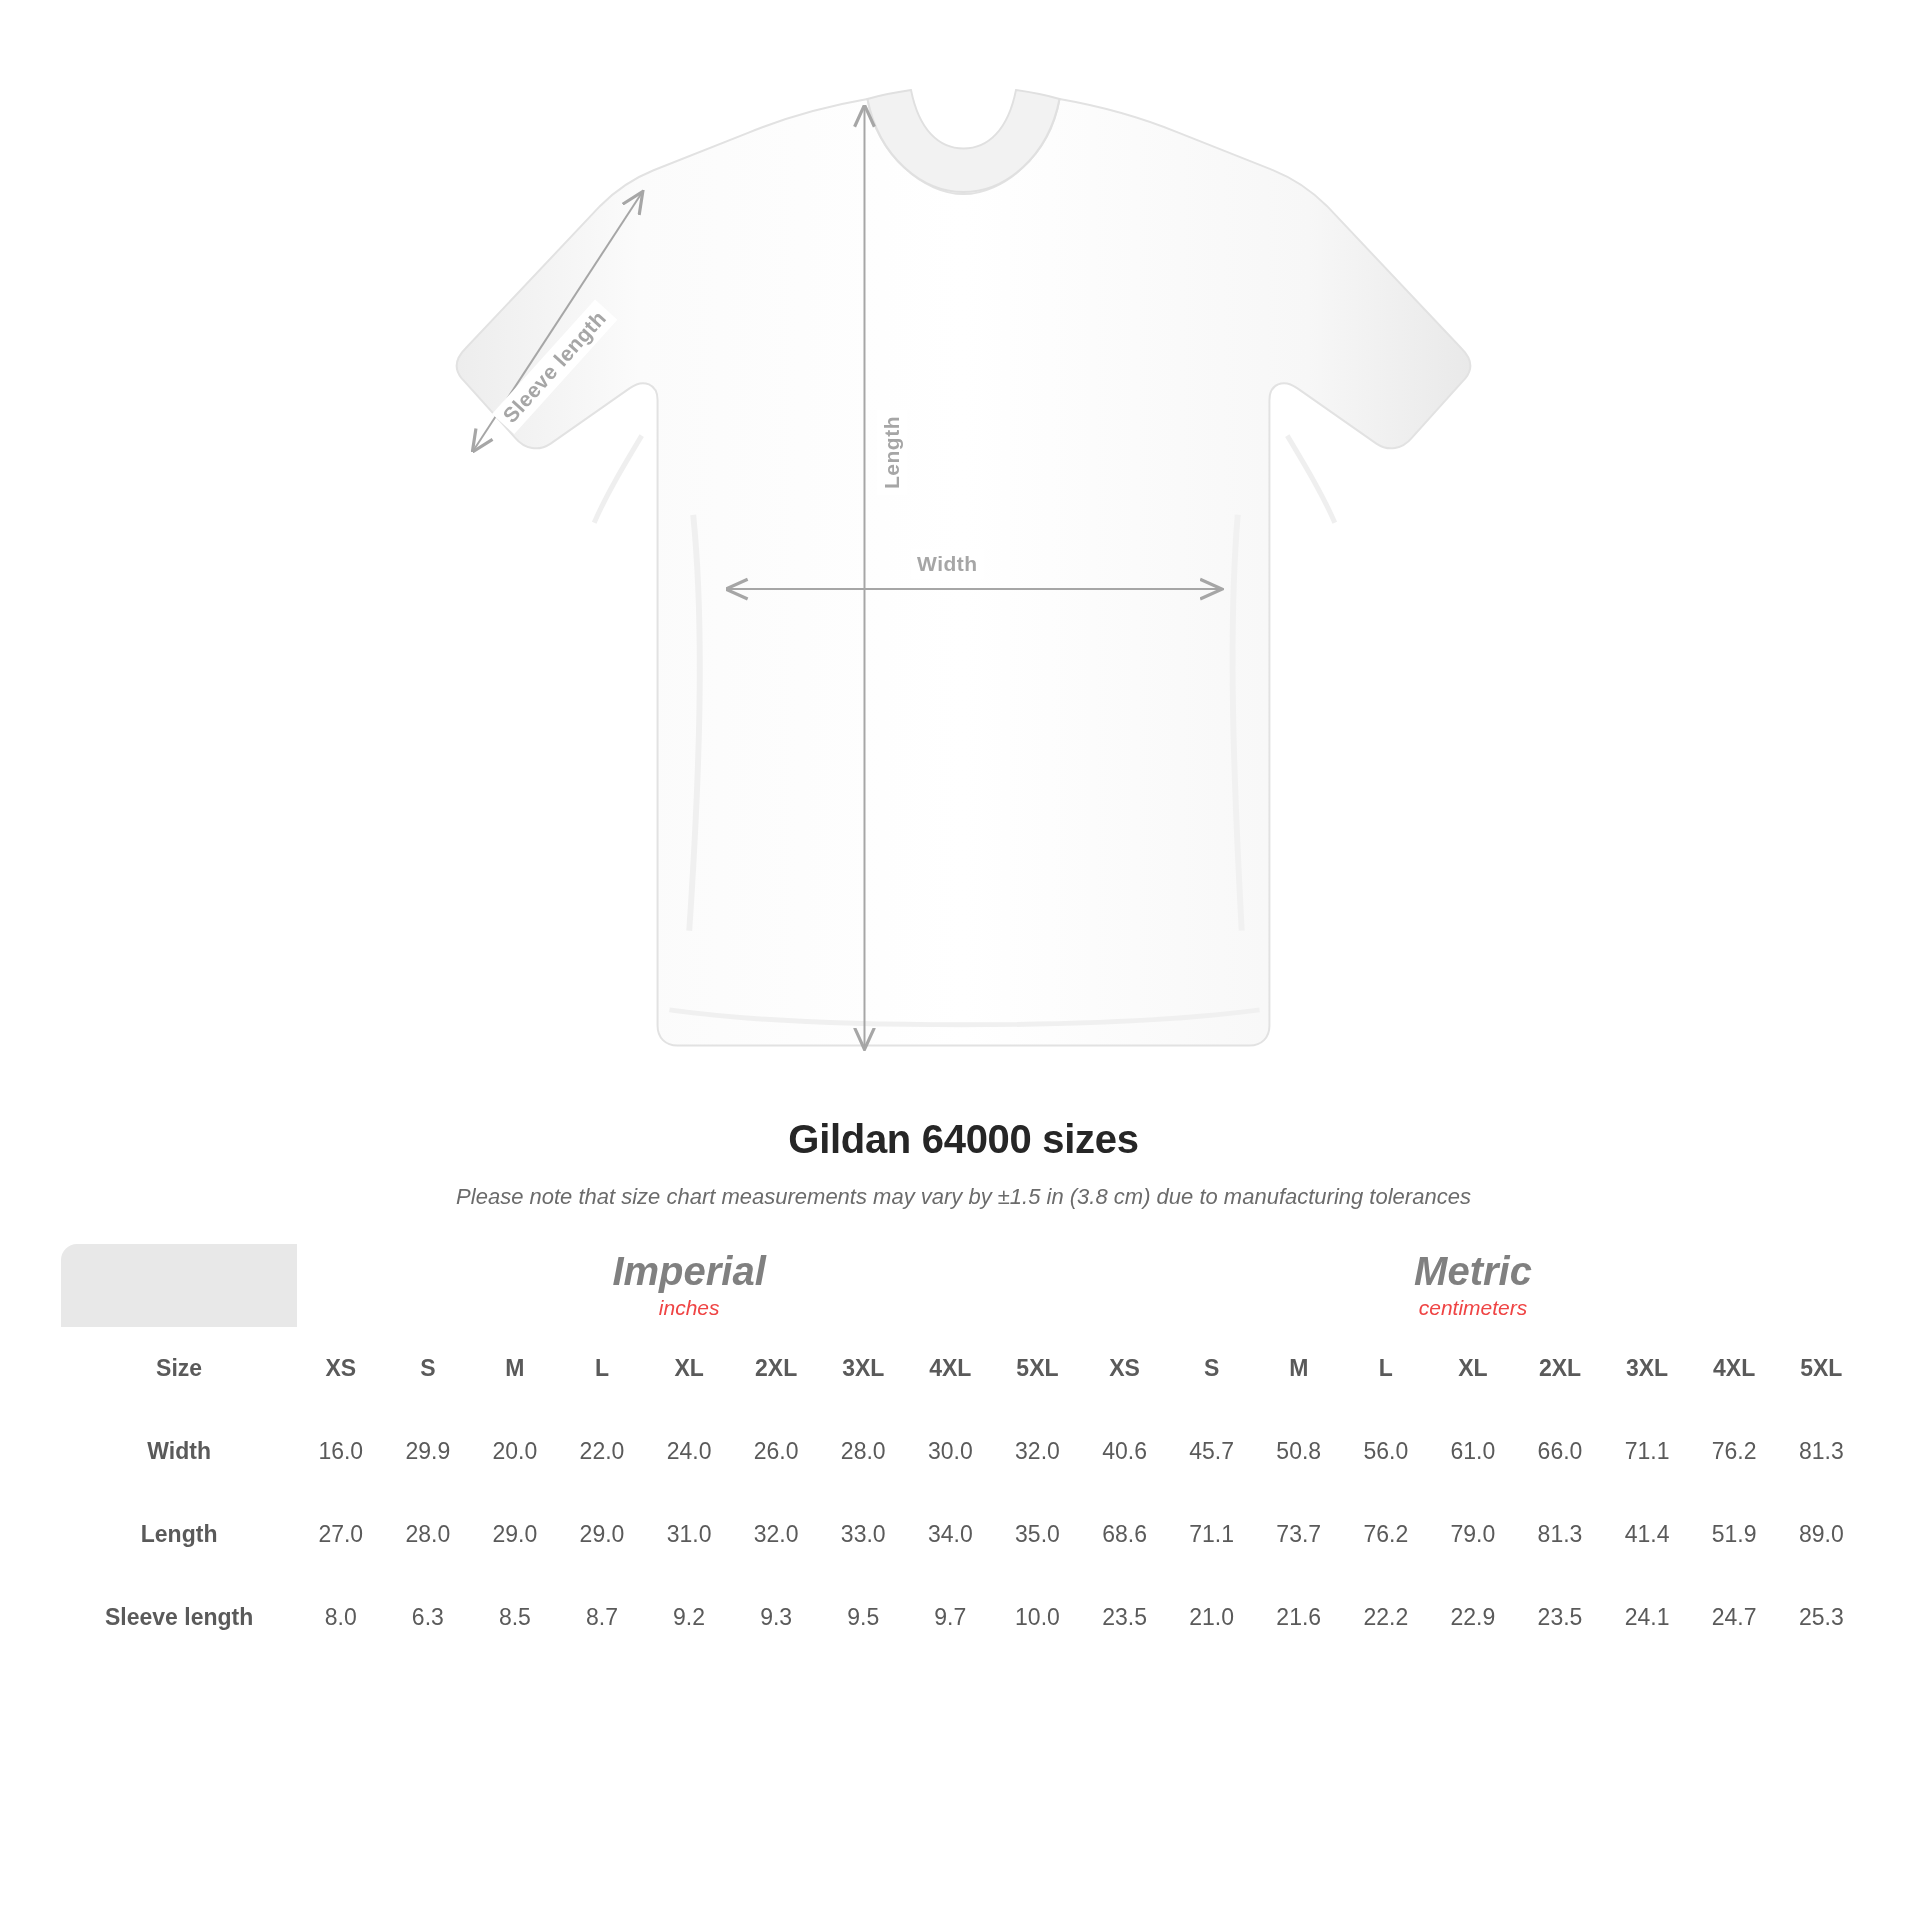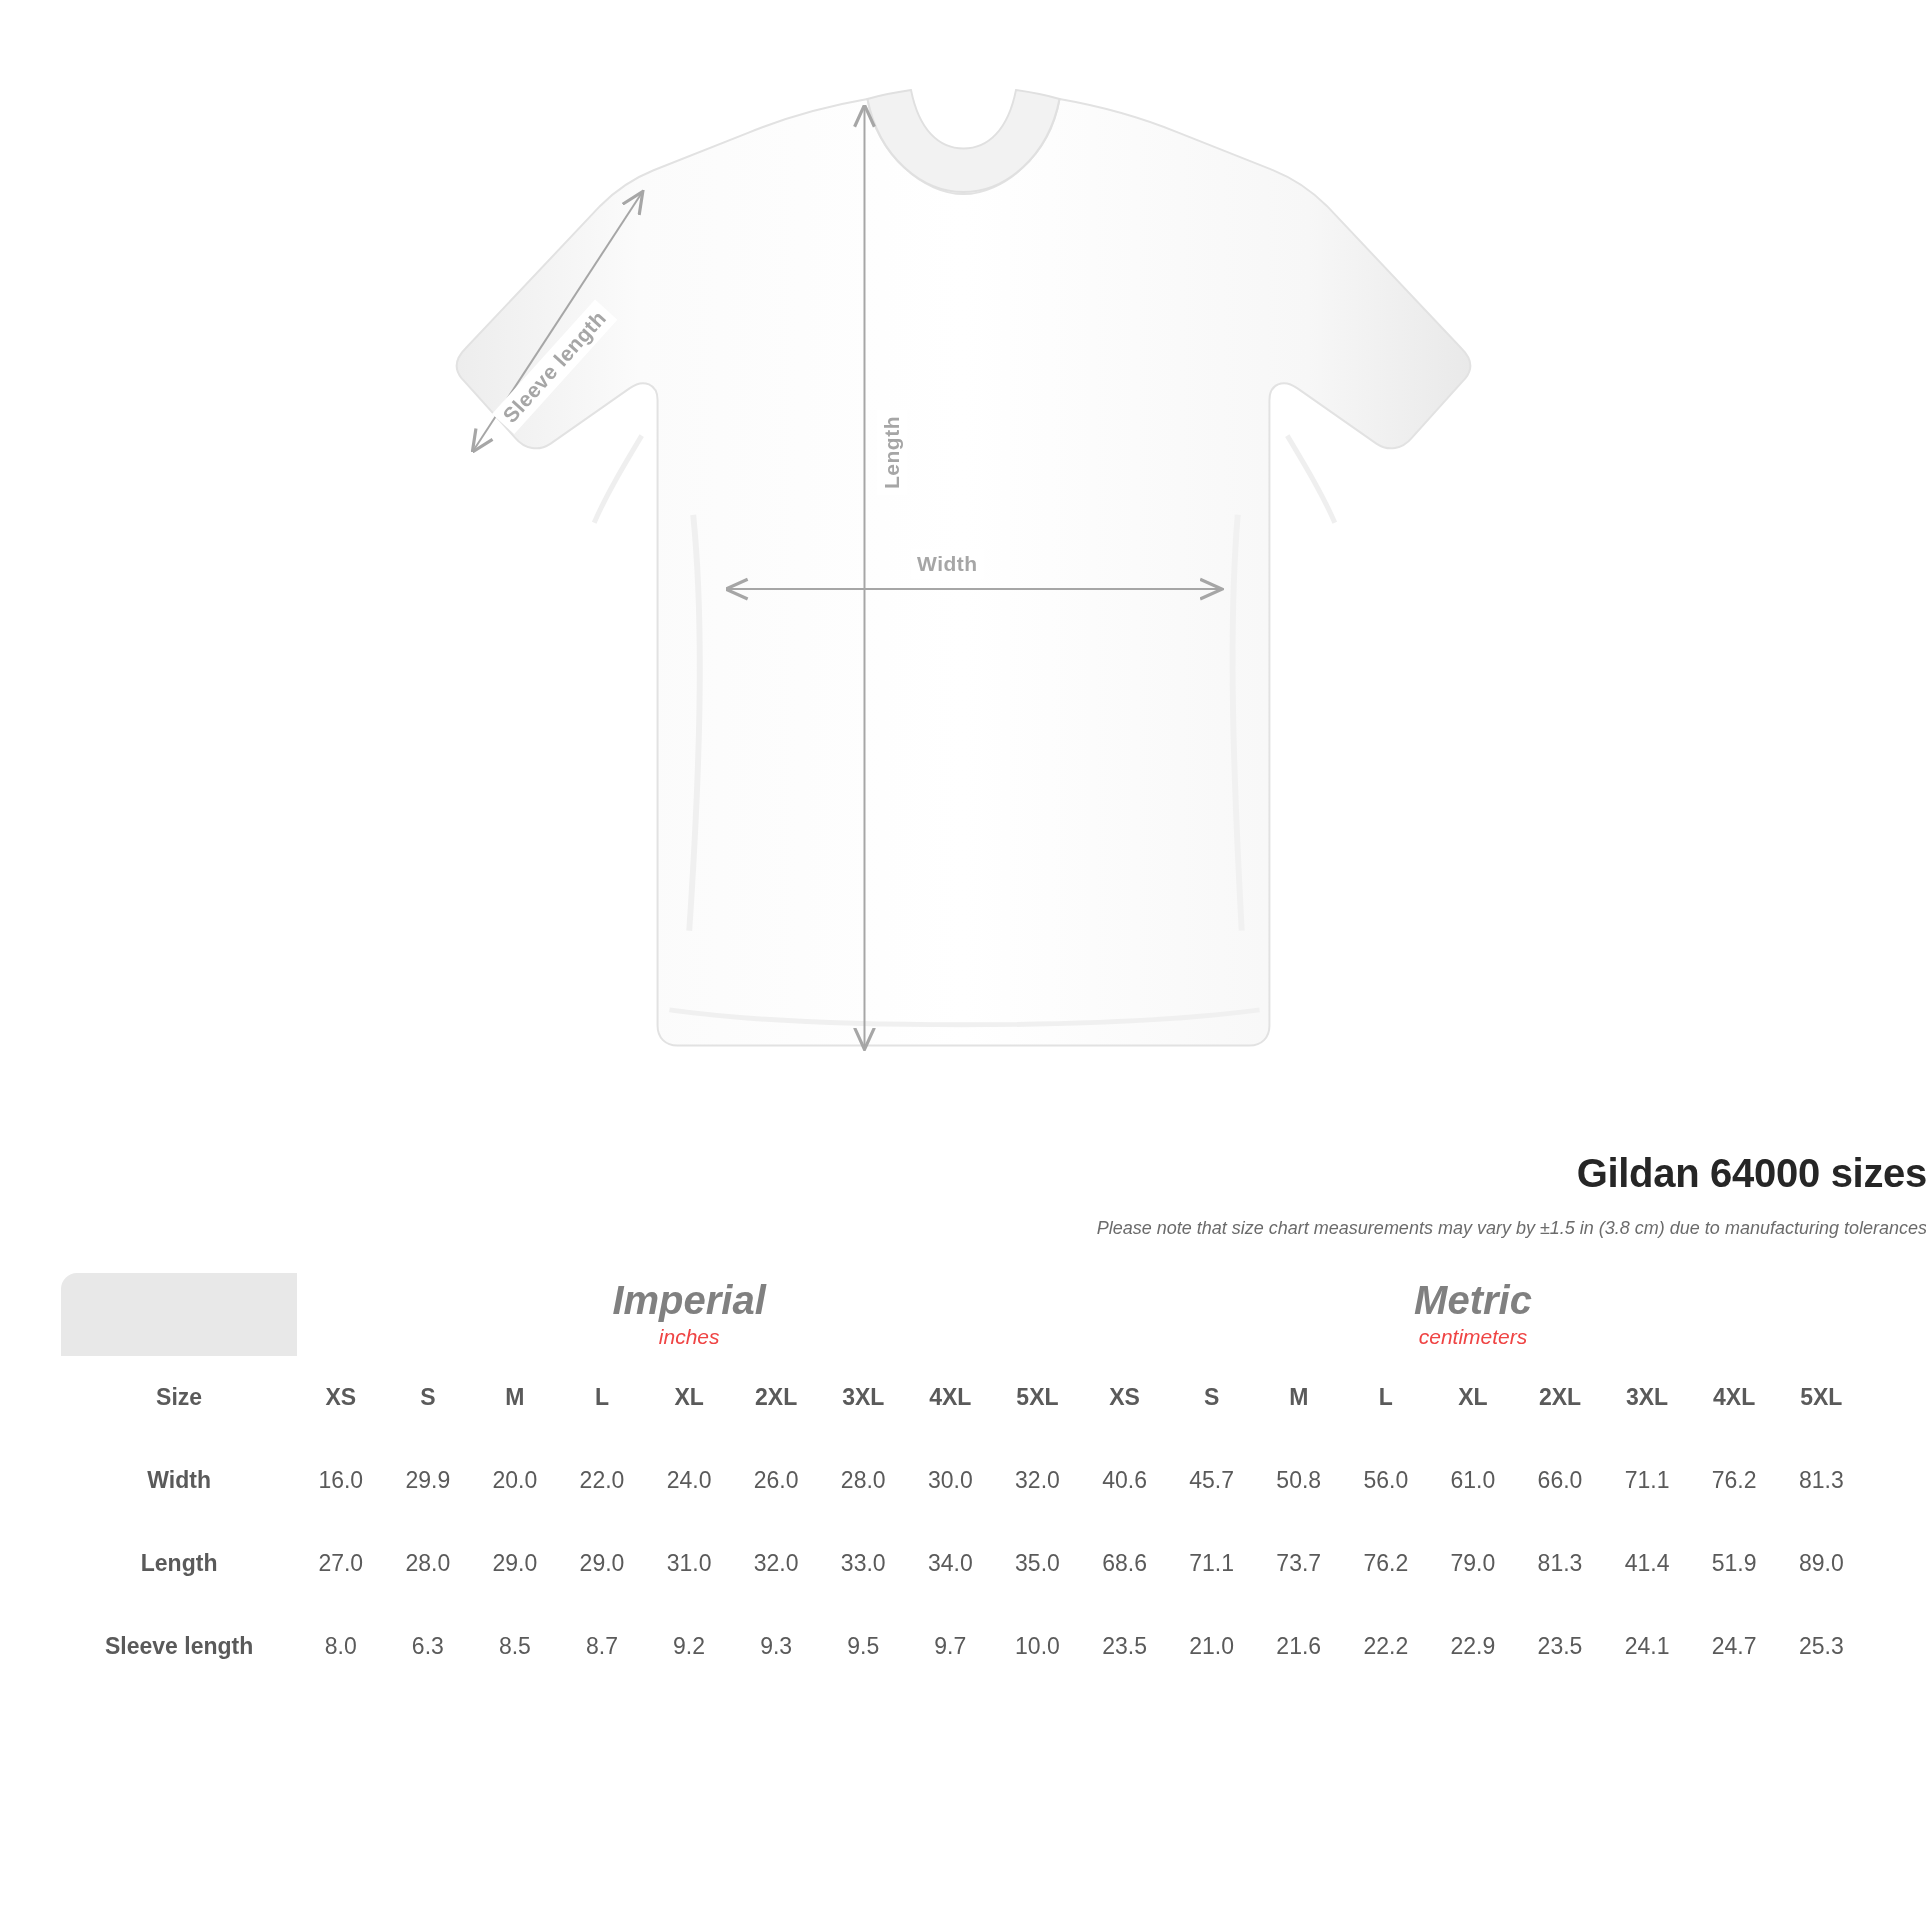"Gildan 64000 sizes" .title-block { margin-top: 52px -> 18px; text-align: right -> center }
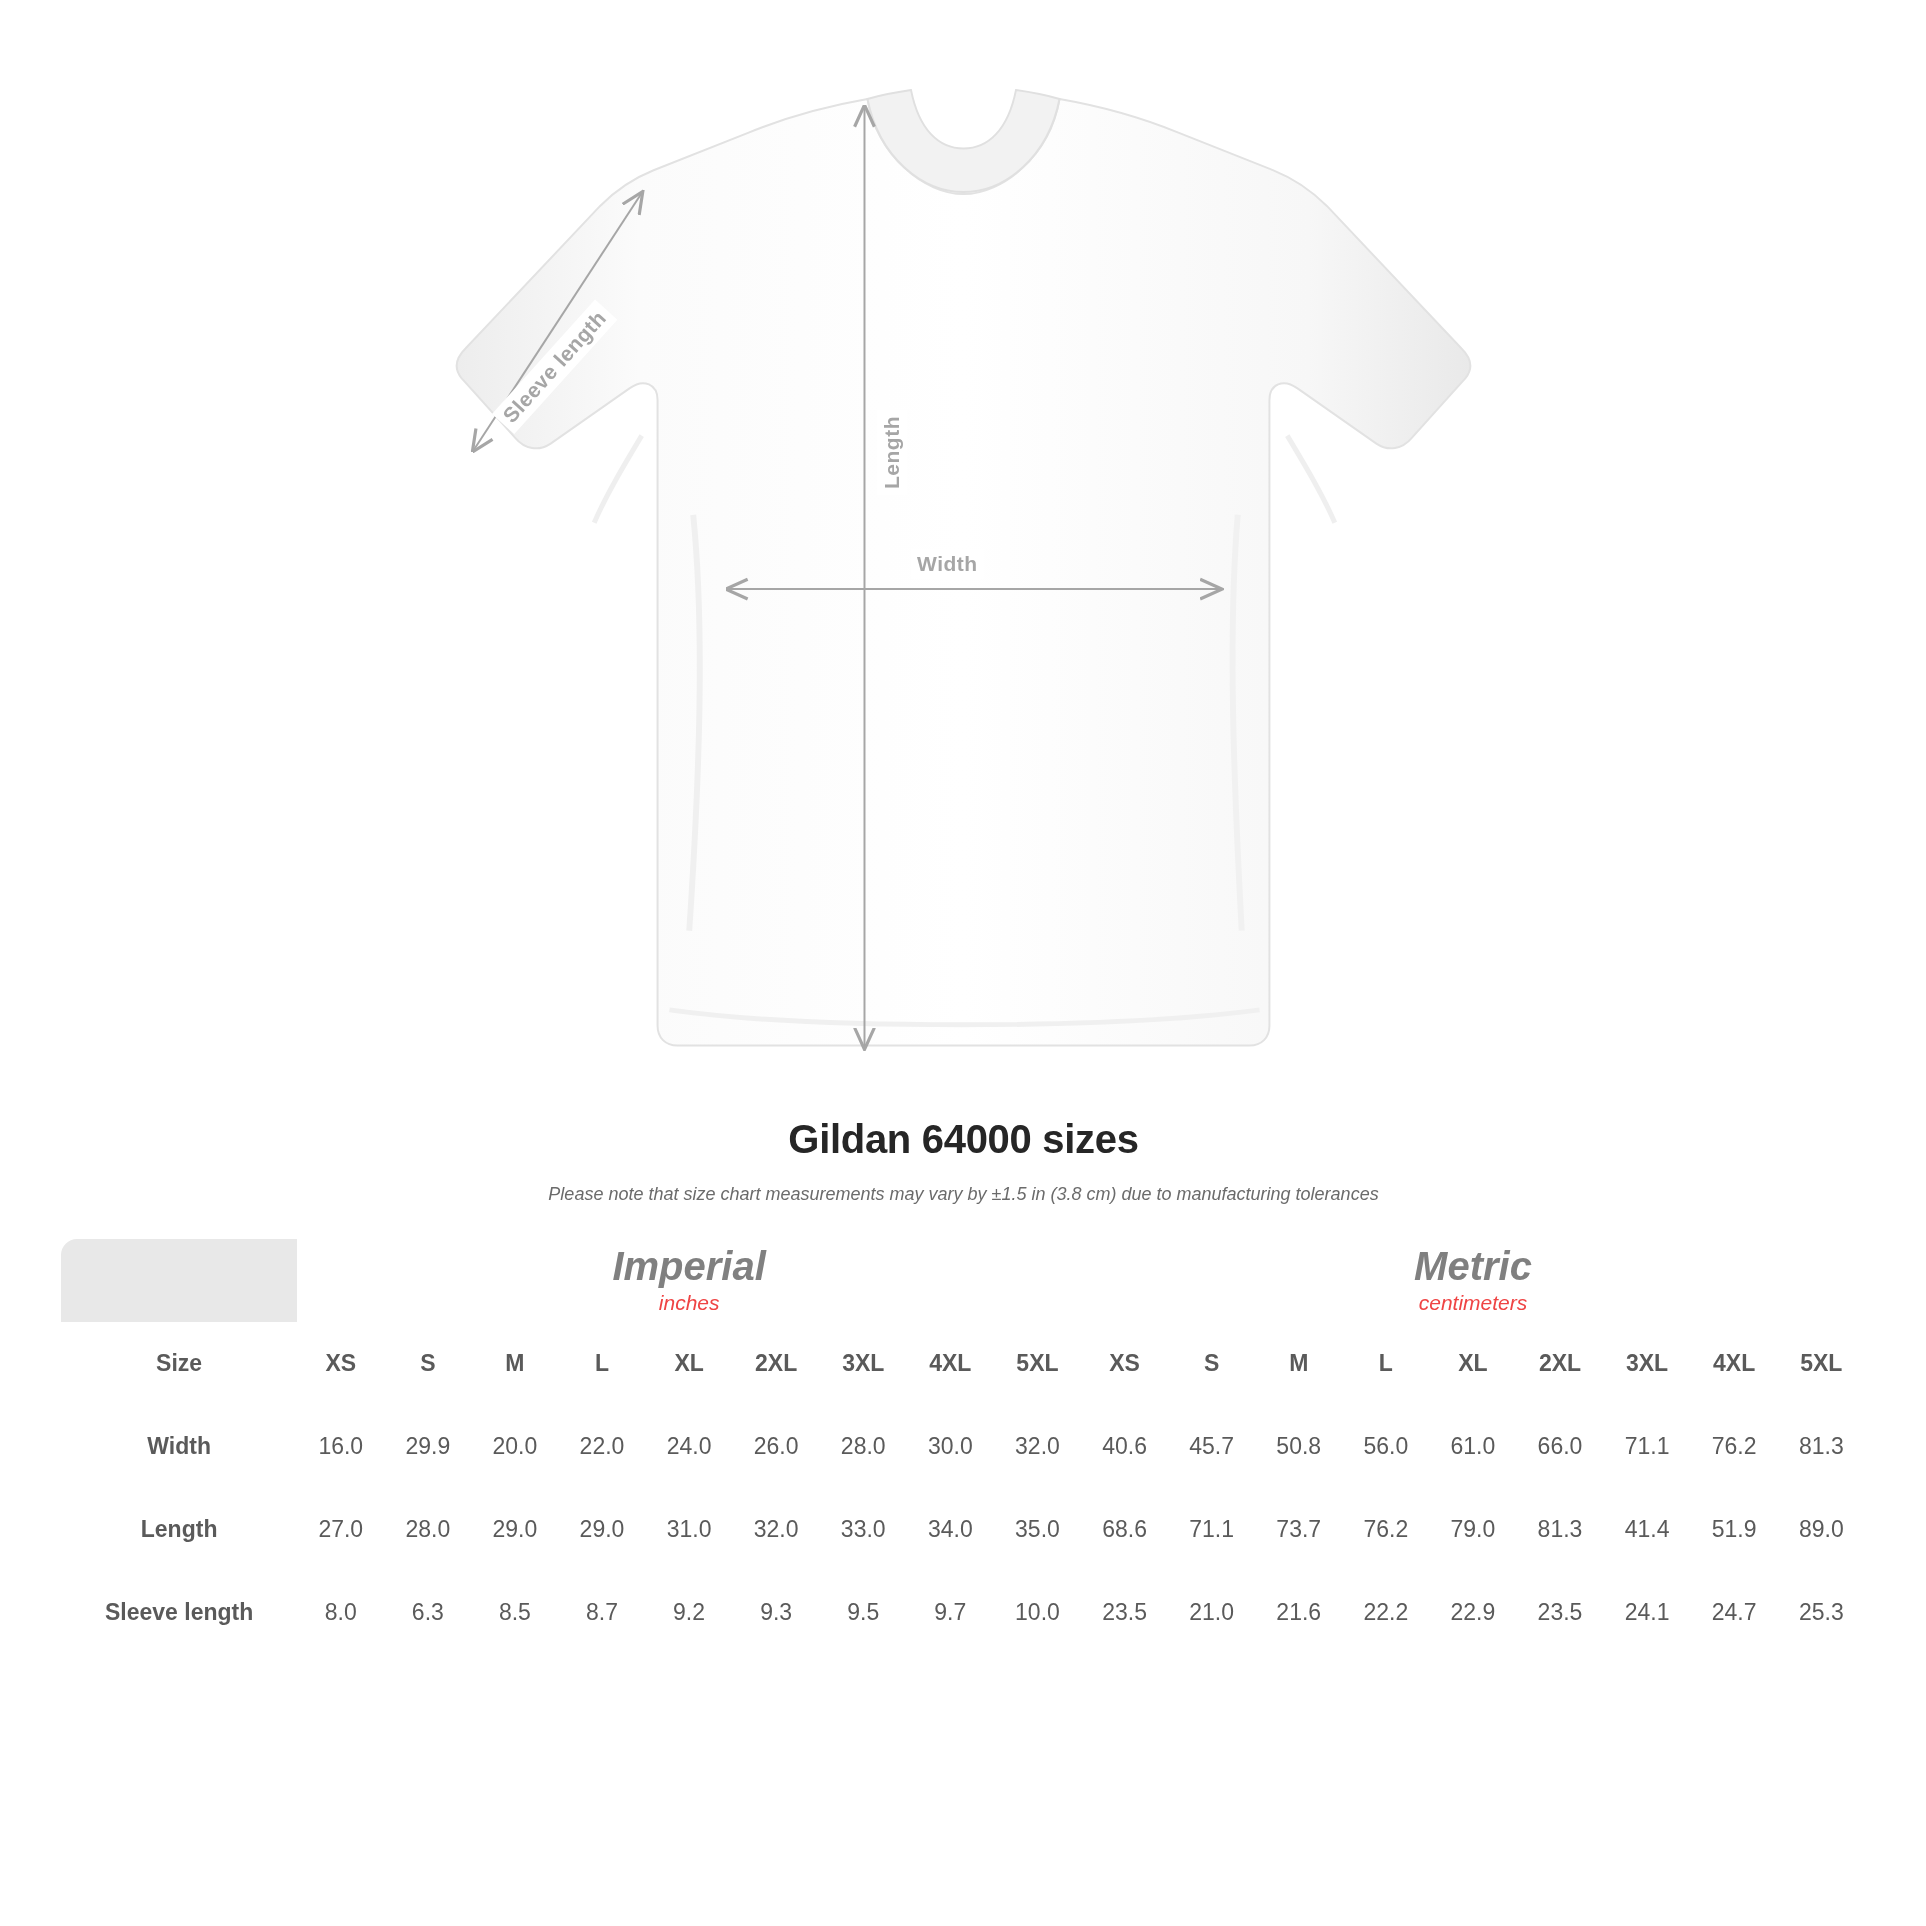"Please note that size chart" .chart-note { font-size: 18px -> 22px }
